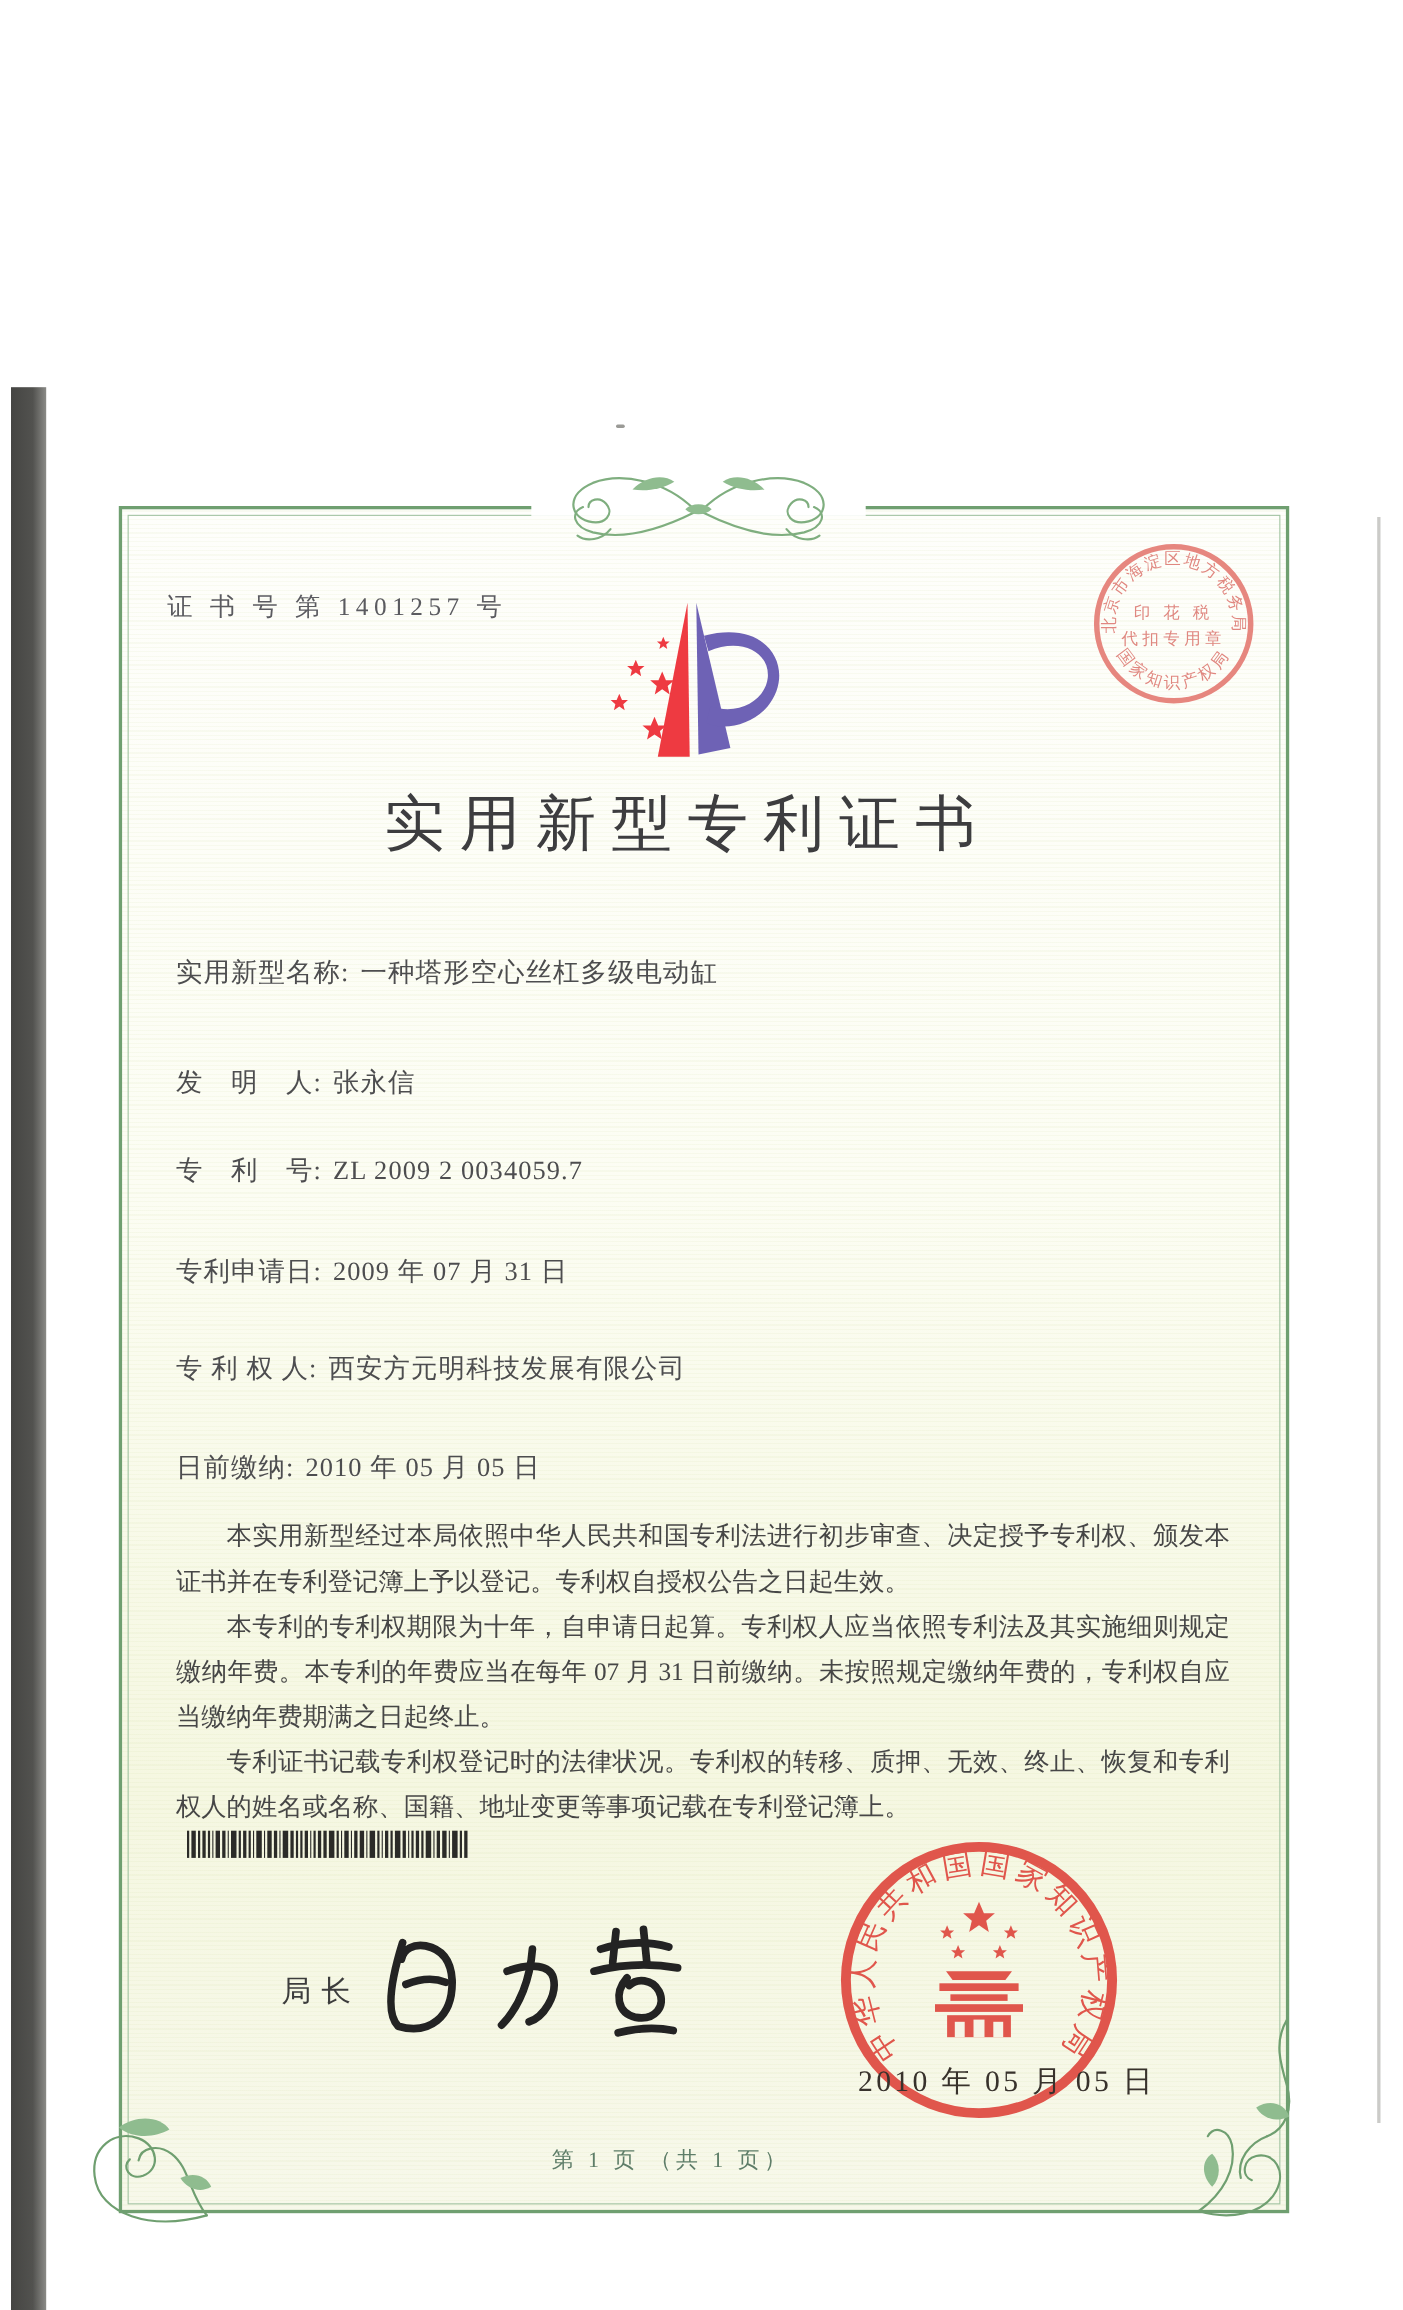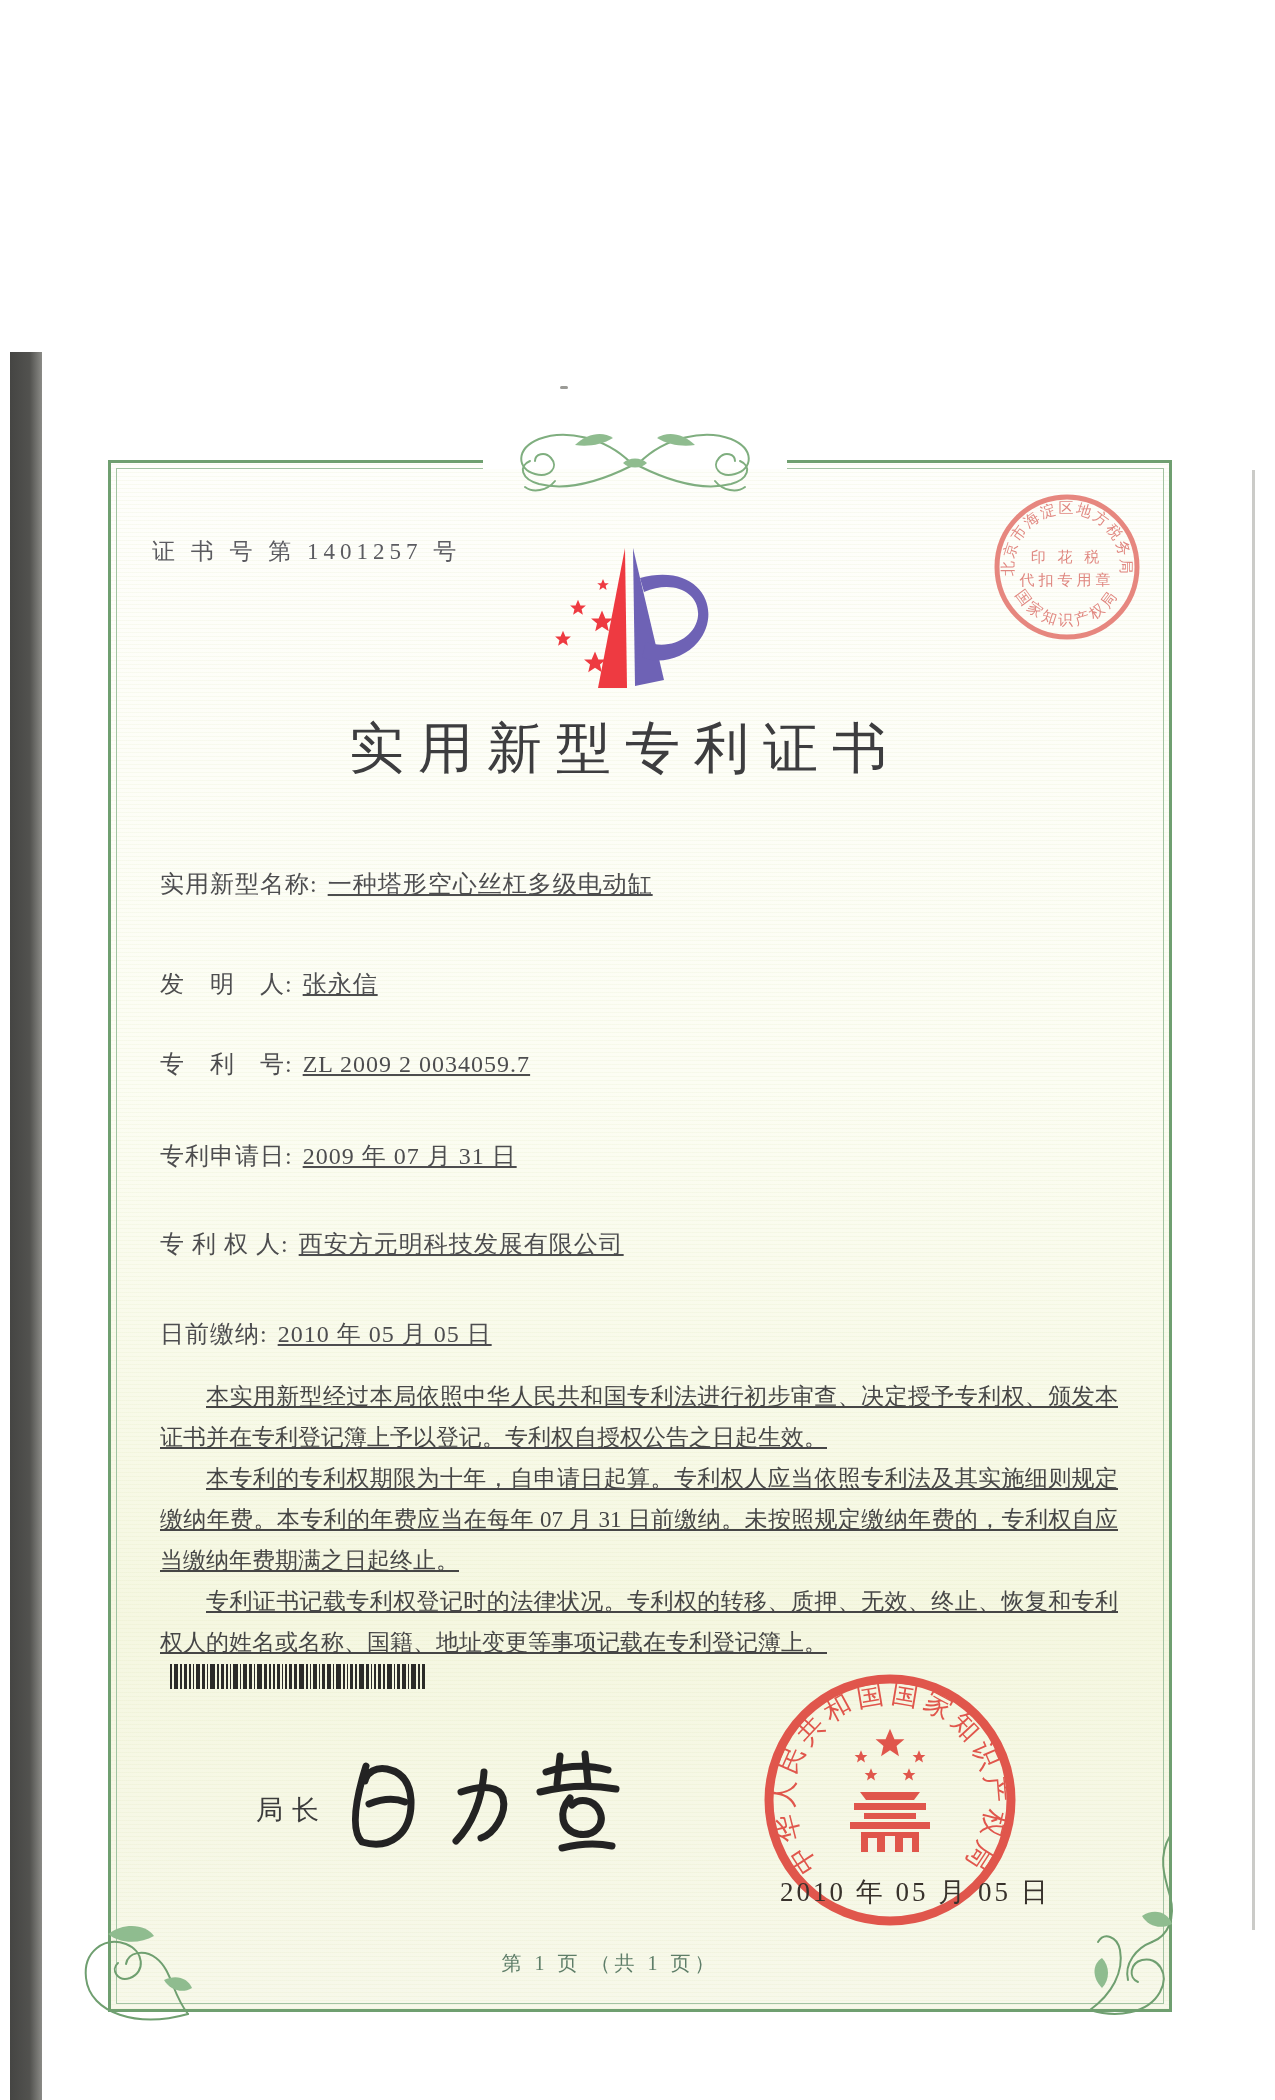"一种塔形空心丝杠多级电动缸" .field .v { text-decoration: underline -> none }
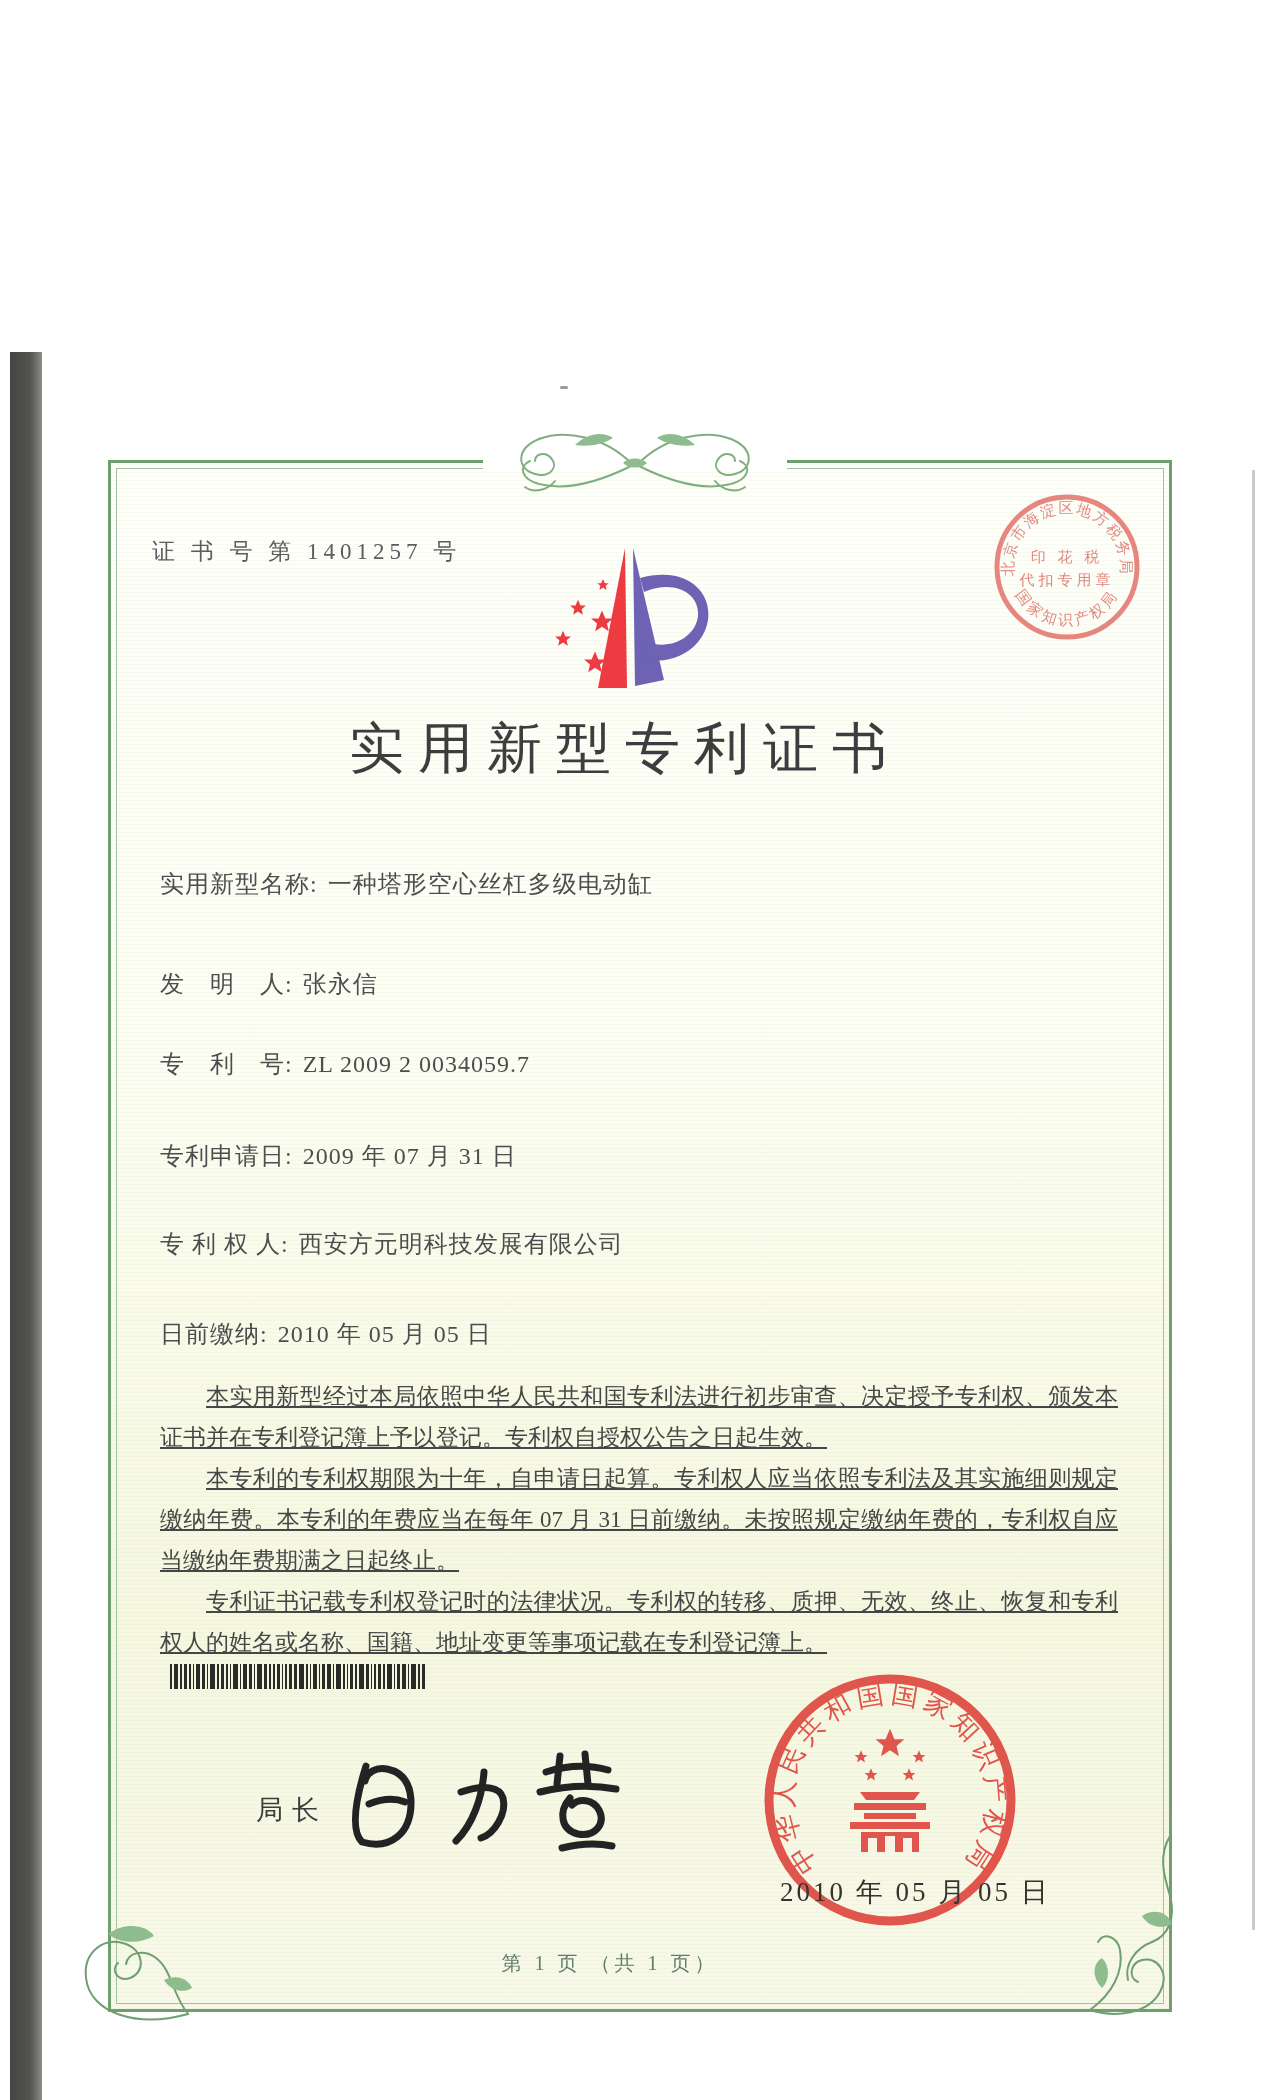"本实用新型经过本局依照中华人民共和国专利法进行初步审查、决定授予专利权、颁发本证" .body-text p { text-decoration: underline -> none }
